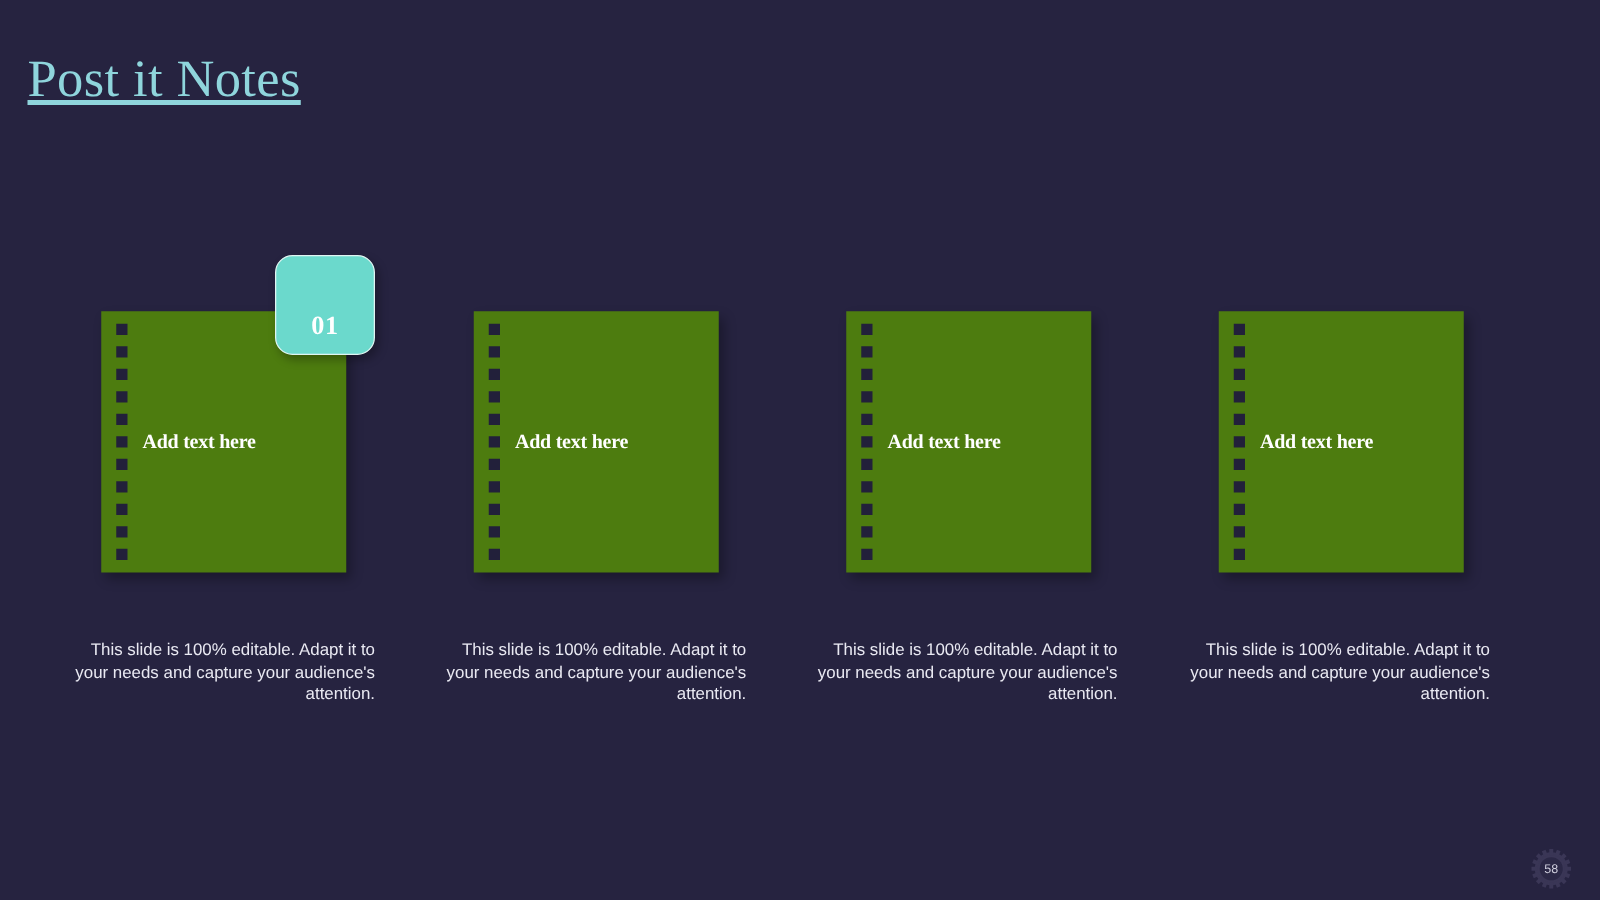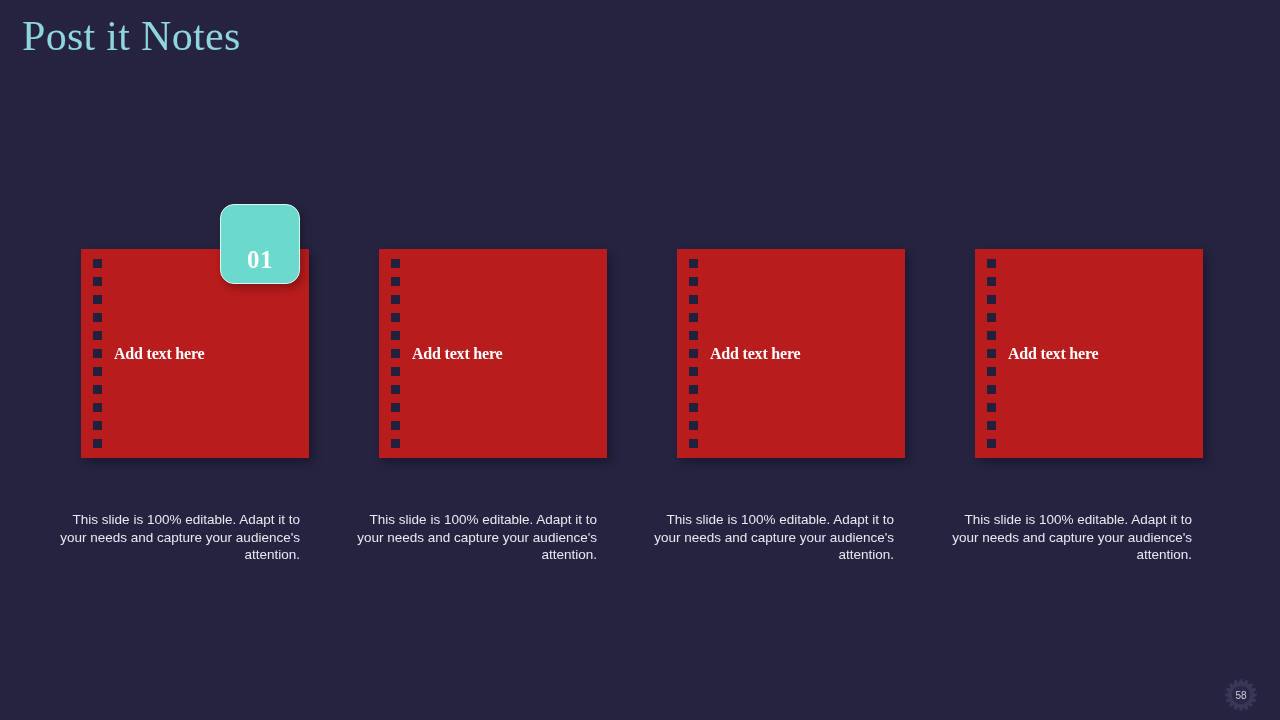"Post it Notes" .slide-title { text-decoration: none -> underline; top: 12px -> 40px }
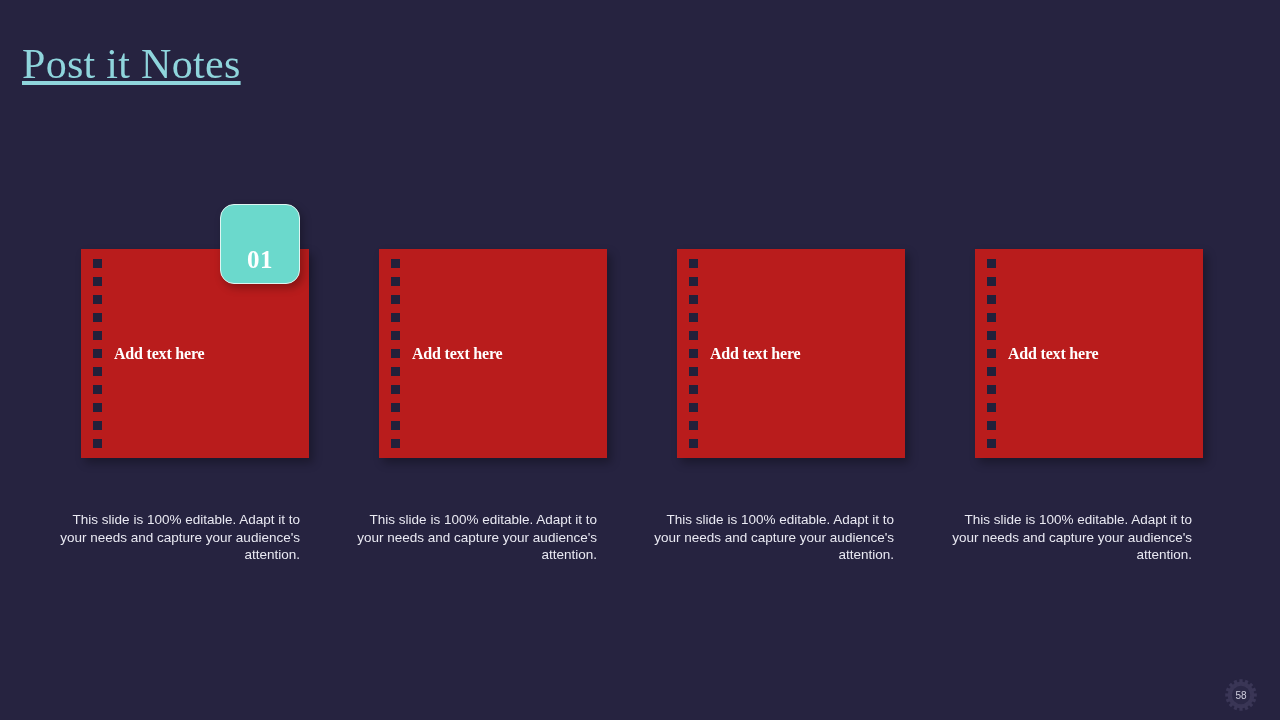"01" .note-badge-label { font-size: 25px -> 21px }
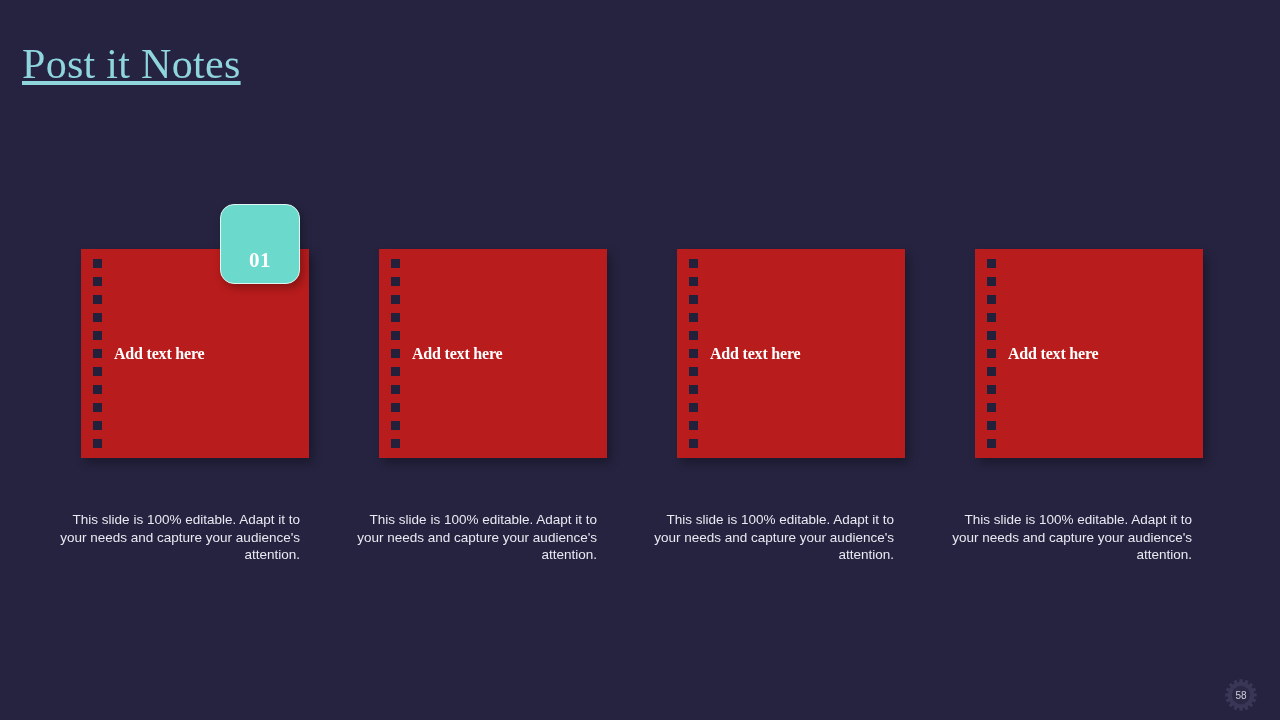"Add text here" .note-sheet { background: #b91c1c -> #4d7c0f; padding-left: 32px -> none }
